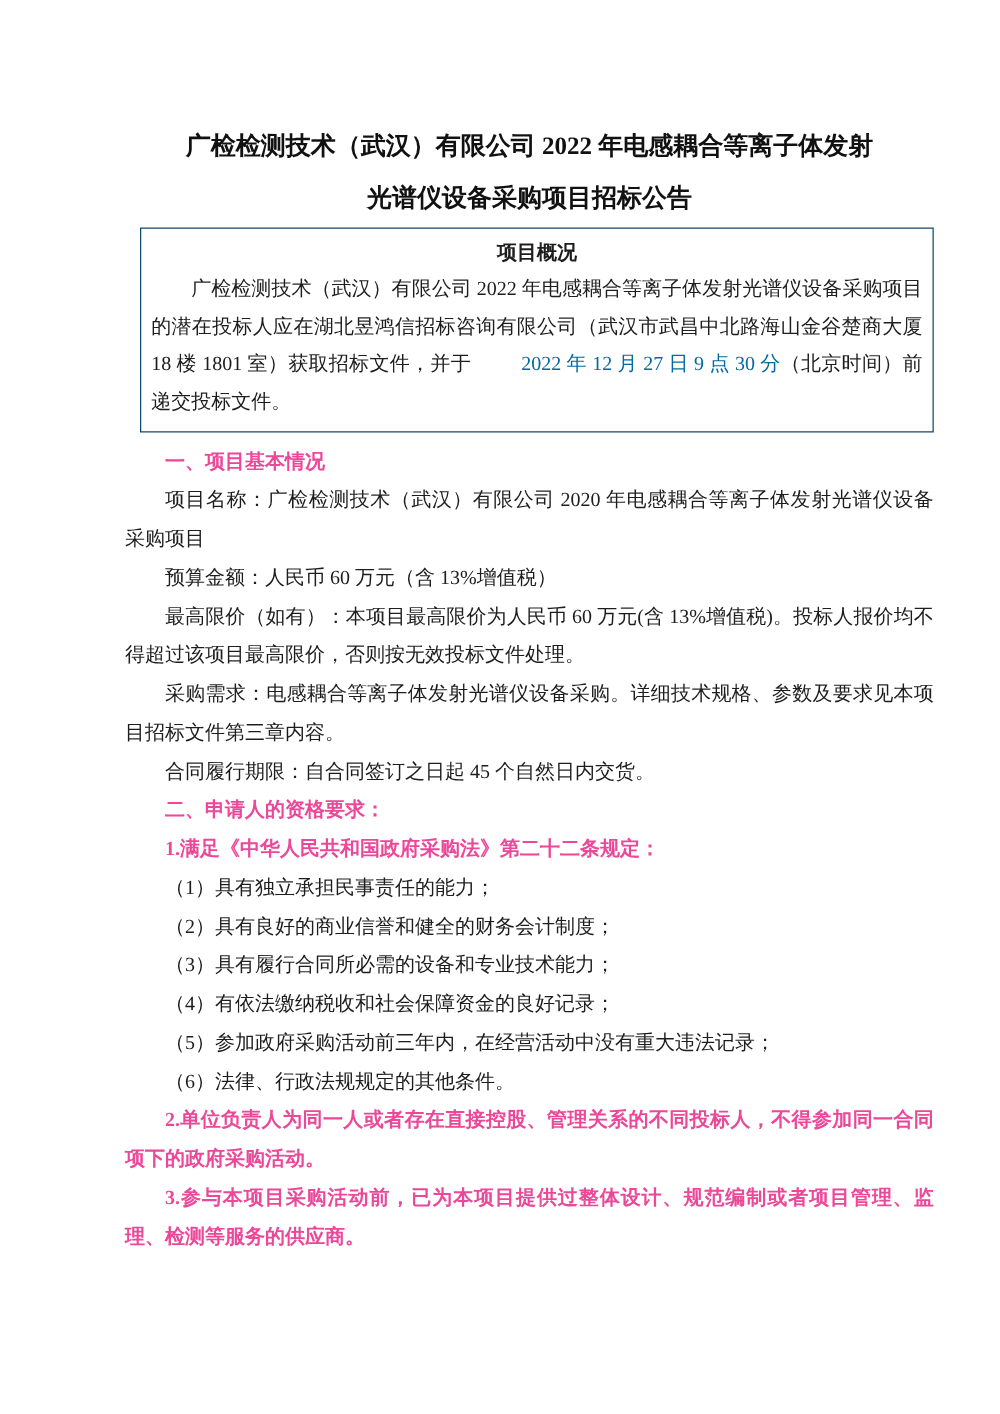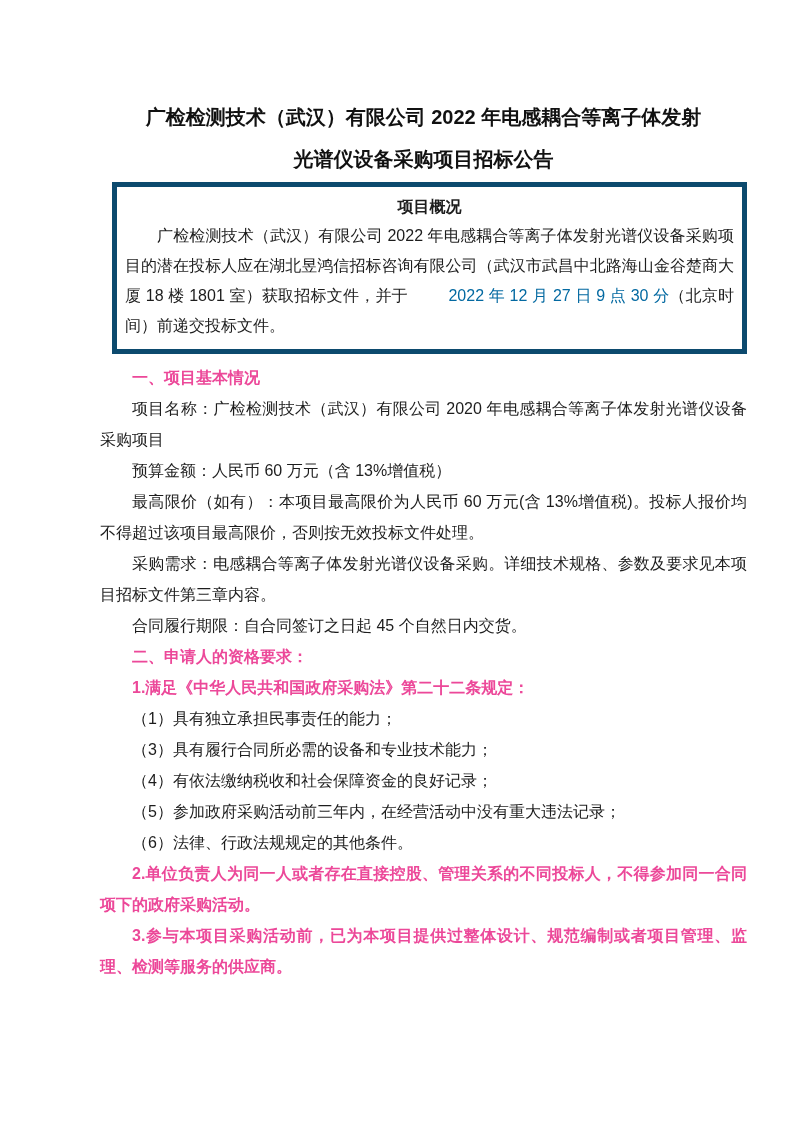"广检检测技术（武汉）有限公司 2022 年电感耦合等离子体发射" .page { font-family: Liberation Sans, sans-serif -> Liberation Serif, serif }
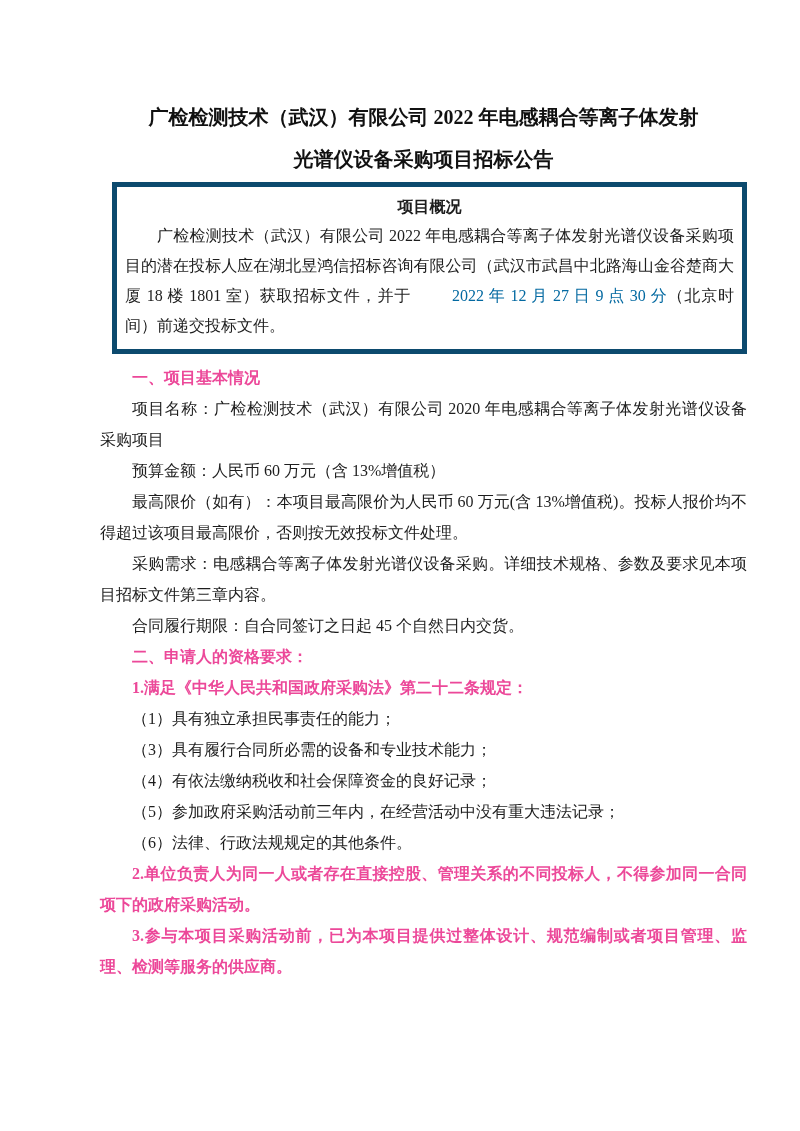"项目概况" .overview-box { border: 5px solid #0c4a6e -> 1px solid #0c4a6e }
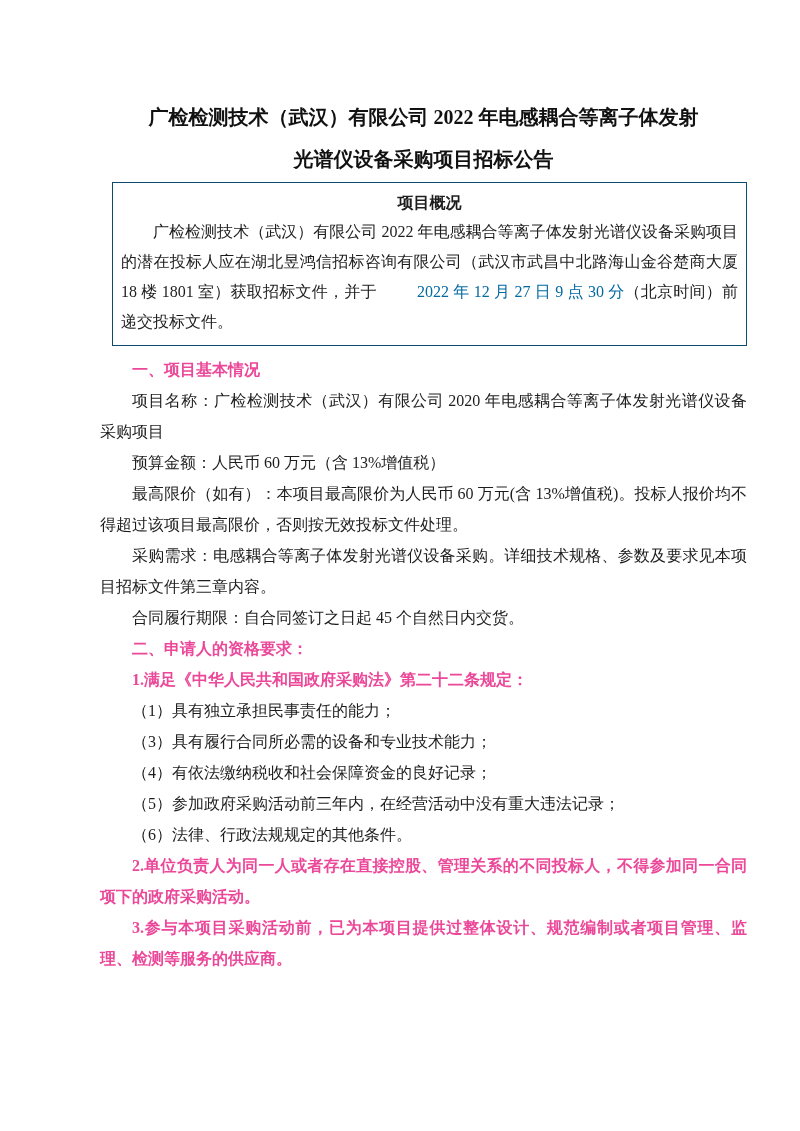"（2）具有良好的商业信誉和健全的财务会计制度；" p { html: none -> <p>（2）具有良好的商业信誉和健全的财务会计制度；</p> }
